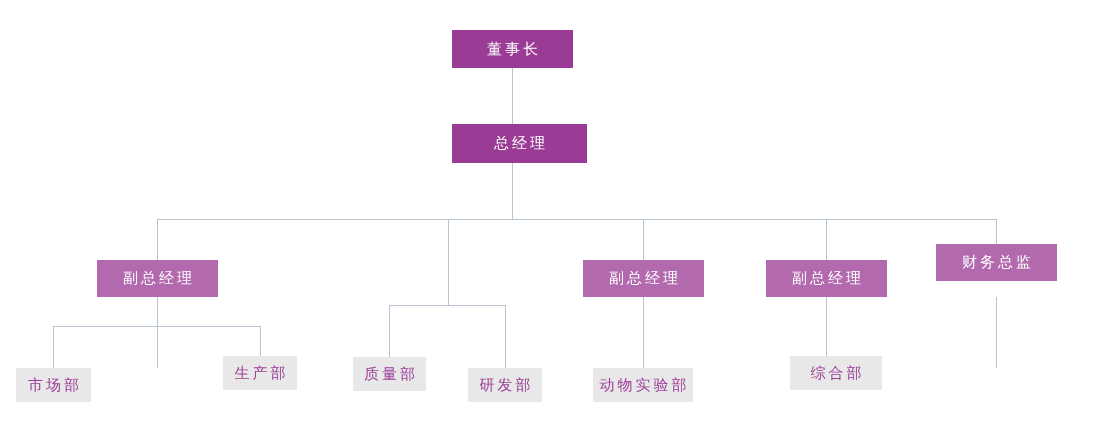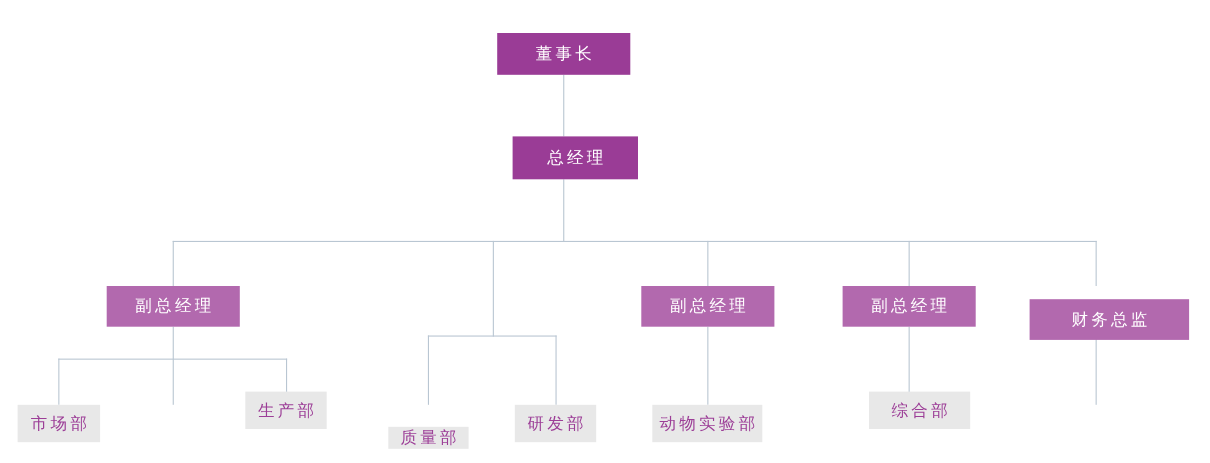"总经理" div.node { left: 466px -> 452px; width: 114px -> 135px }
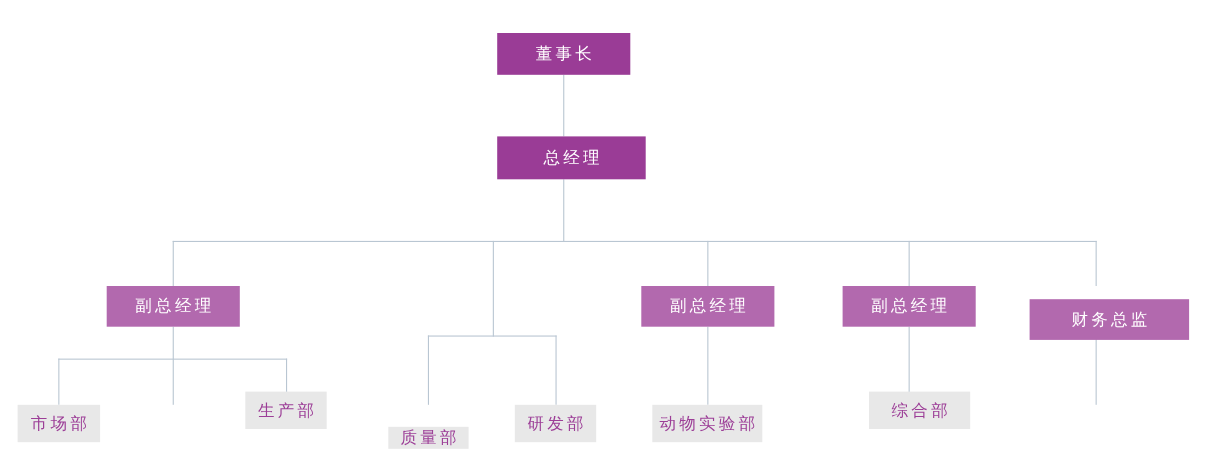"财务总监" div.node { top: 272px -> 244px; width: 145px -> 121px }
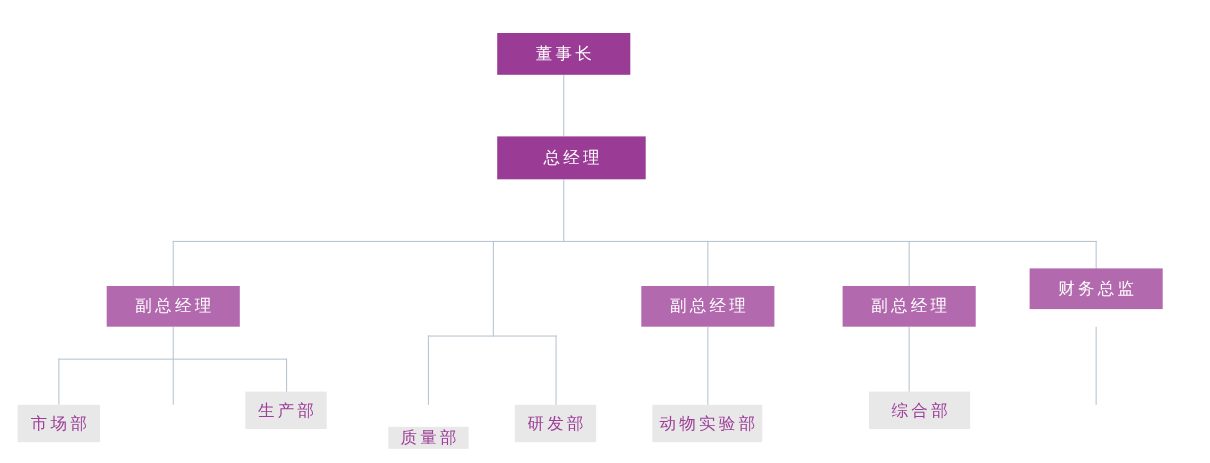"质量部" div.node { height: 20px -> 34px; top: 388px -> 357px }
